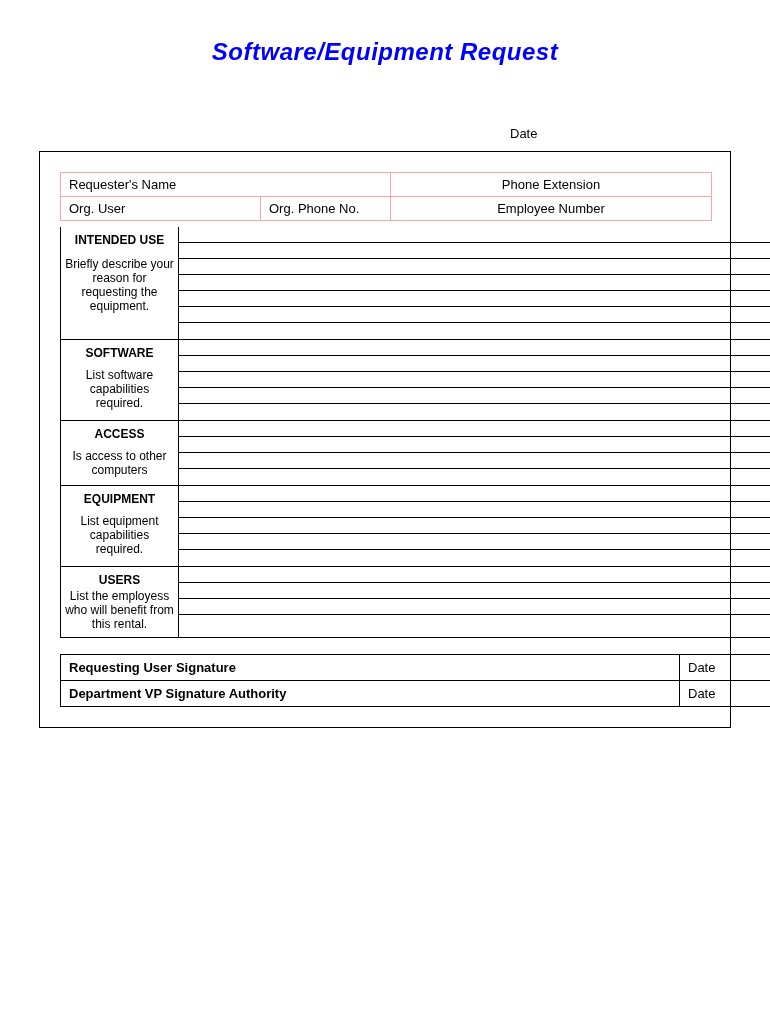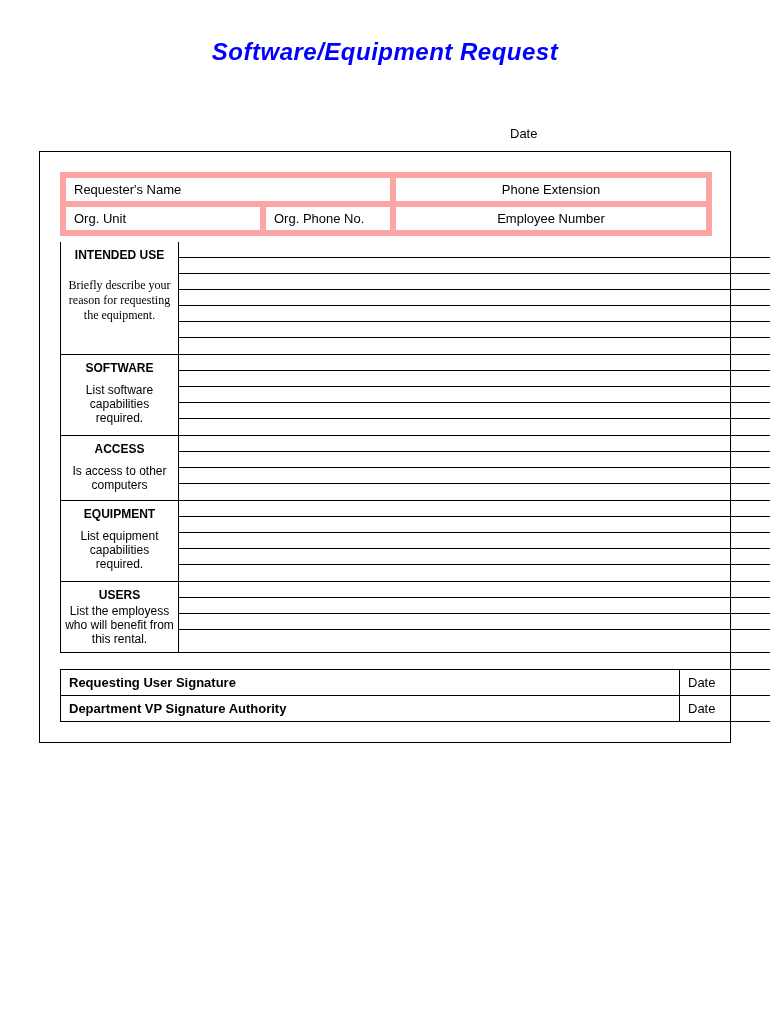"Requester's Name" .info-table td { border: 6px solid #fca5a5 -> 1px solid #fca5a5 }
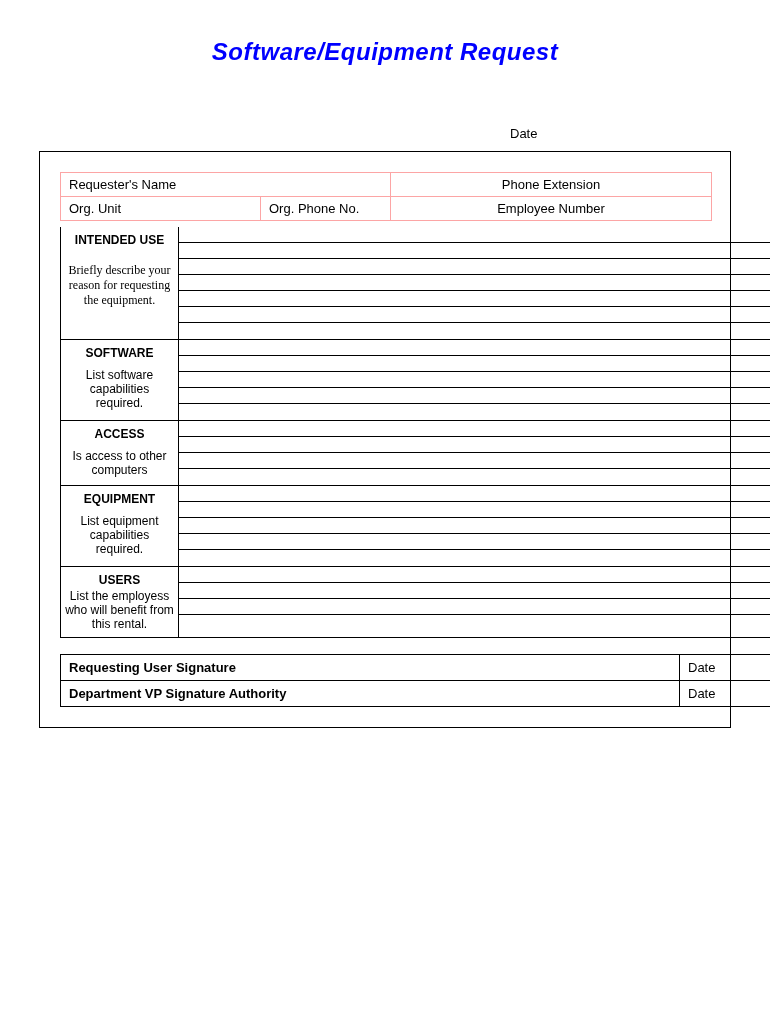"Org. Unit" span { text: Unit -> User }
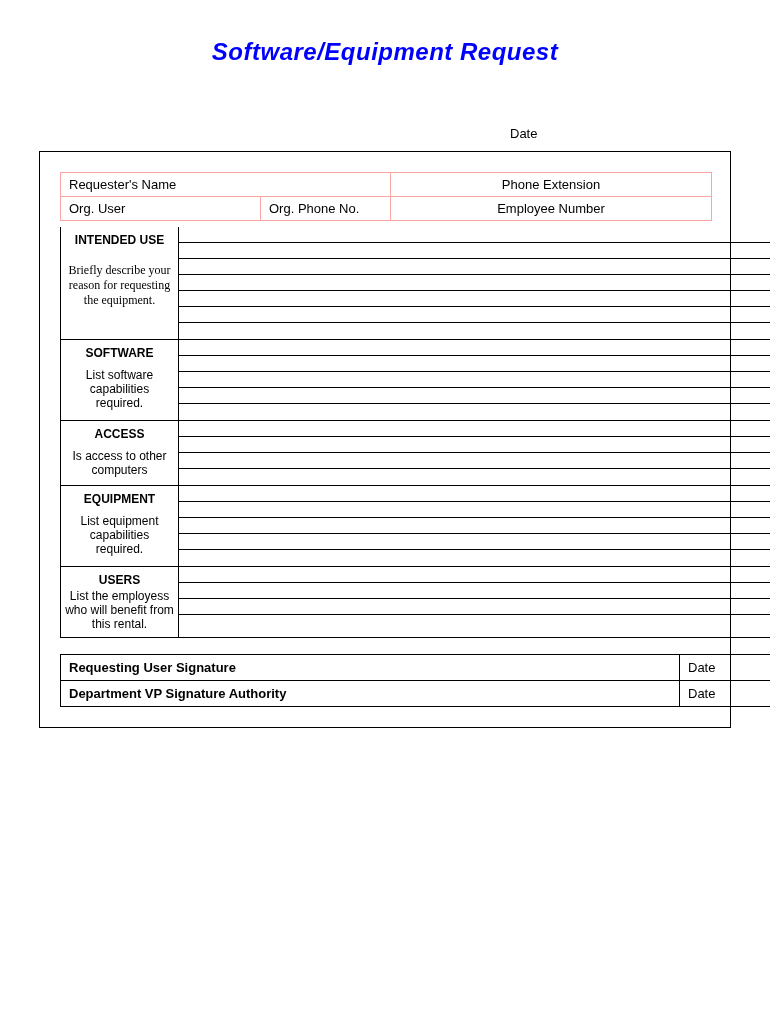"Briefly describe your reason for" div { font-family: Liberation Serif, serif -> none; margin-top: 16px -> 10px }
